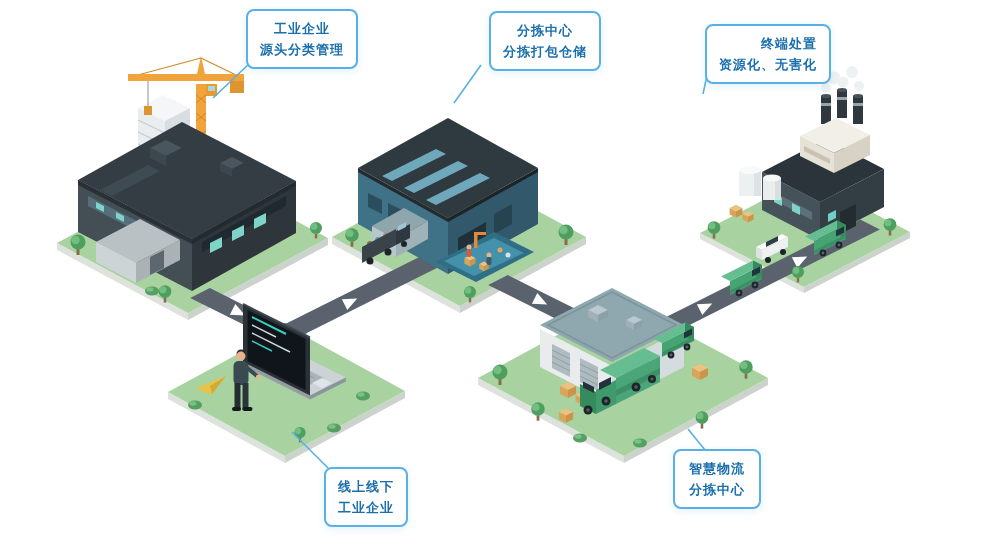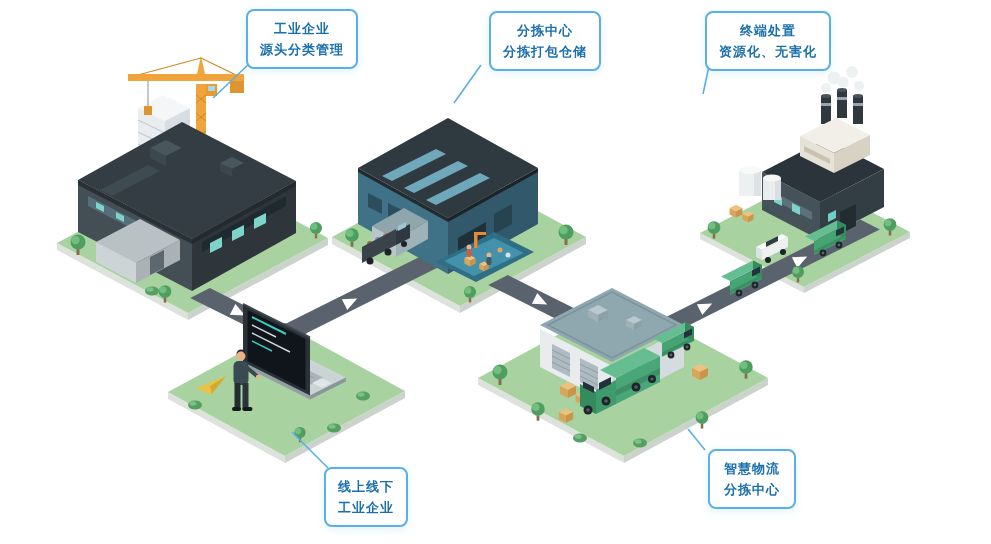"终端处置" #callout-terminal { text-align: none -> right; top: 11px -> 24px }
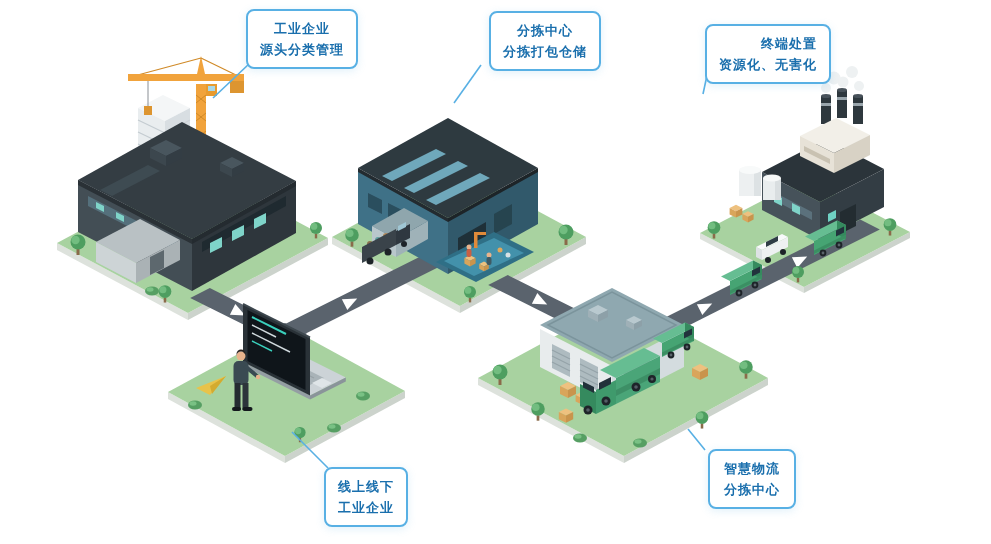"智慧物流" #callout-logistics { left: 708px -> 673px }
